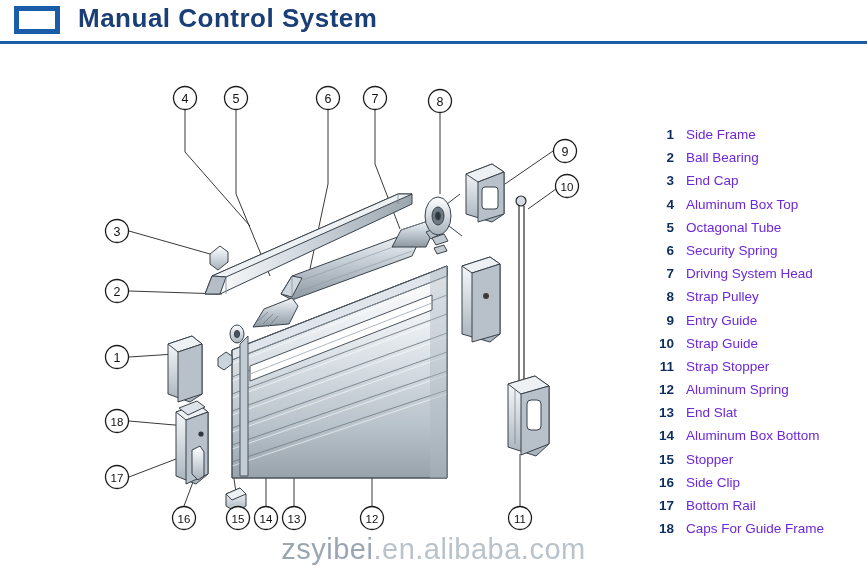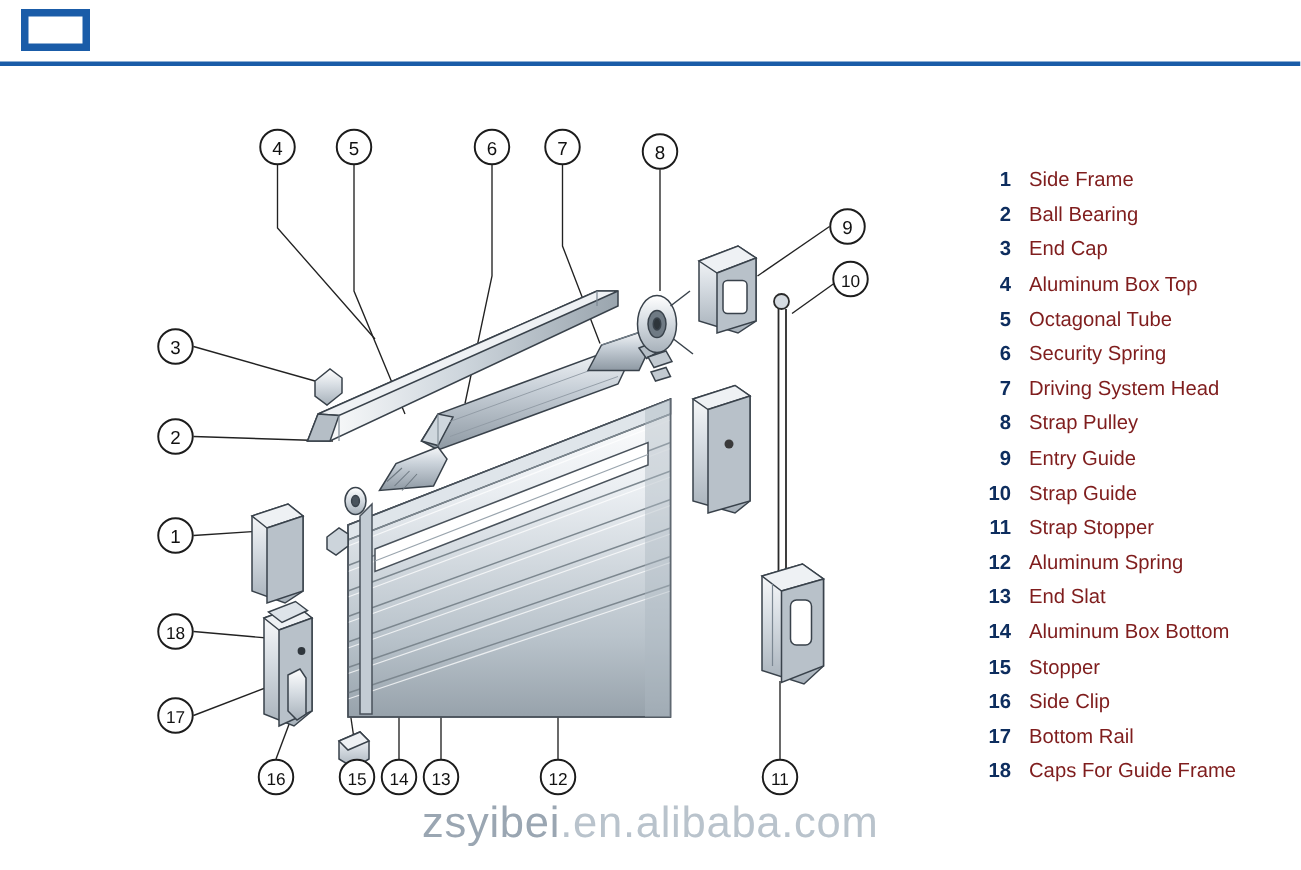"Manual Control System" div.header-title { html: none -> <div>Manual Control System</div> }
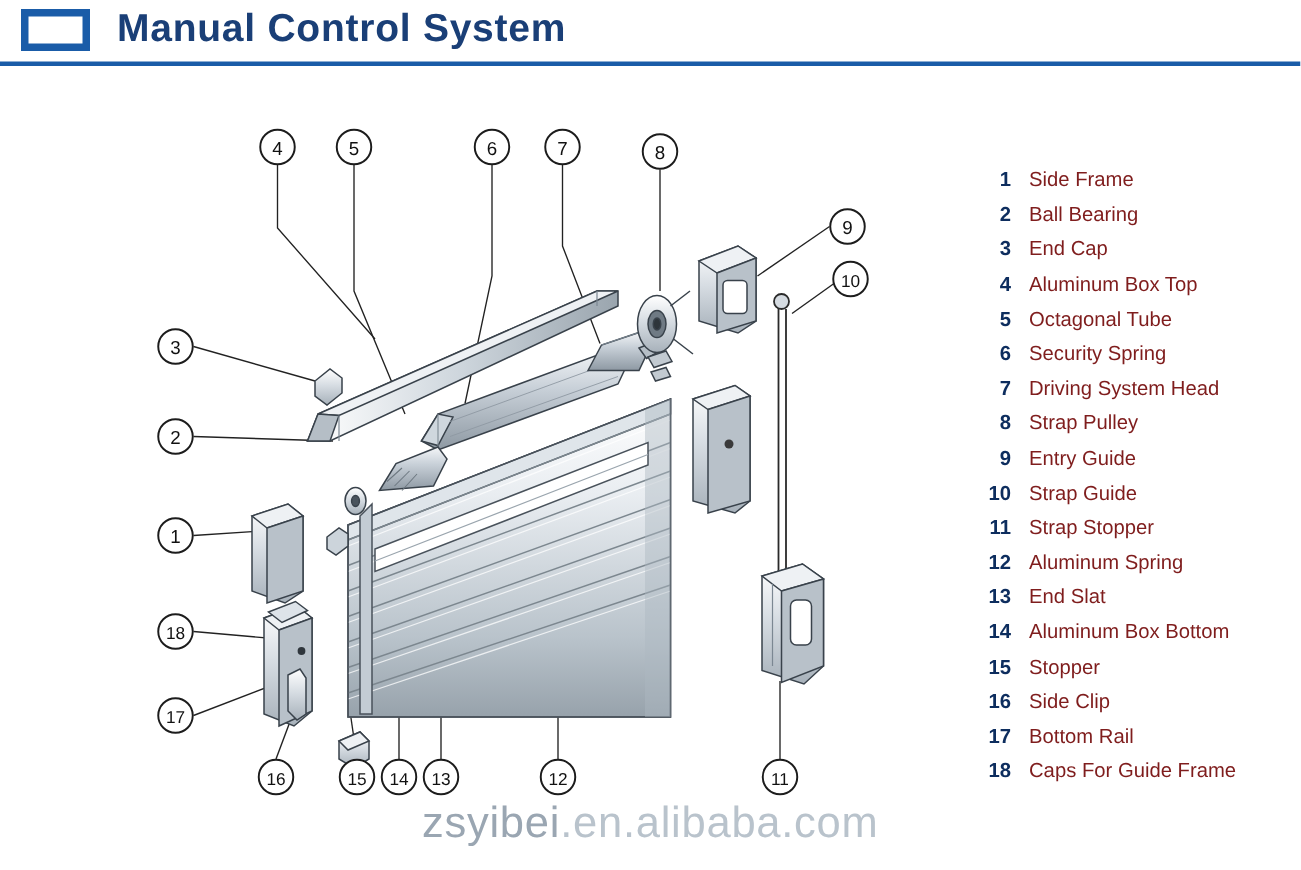"Side Frame" .legend-label { color: #7f1d1d -> #6d28d9; margin-top: none -> 15px }
